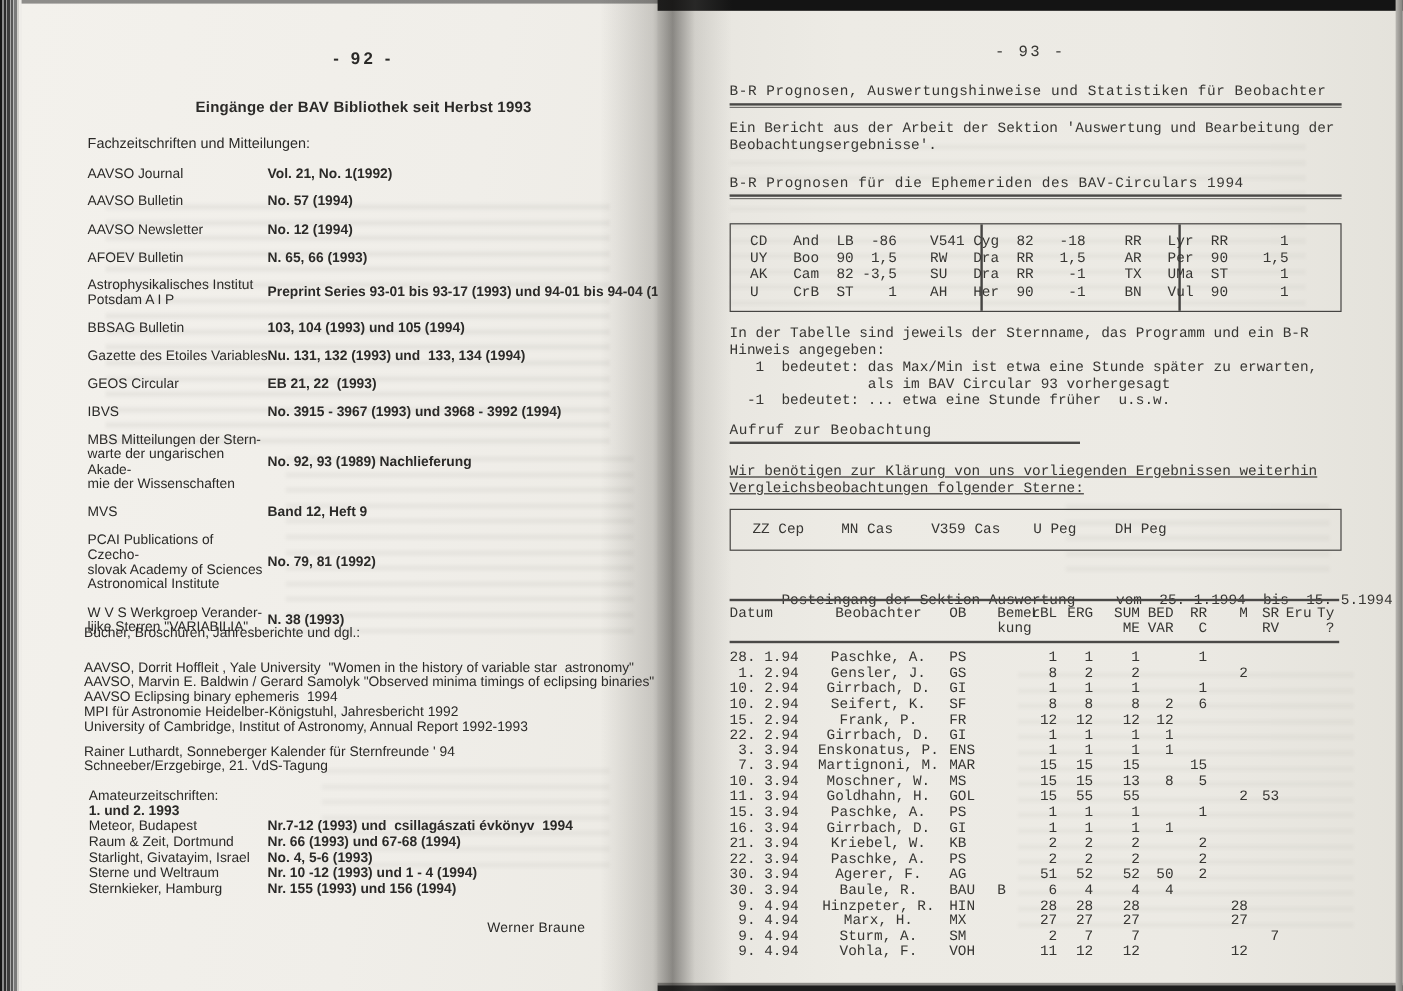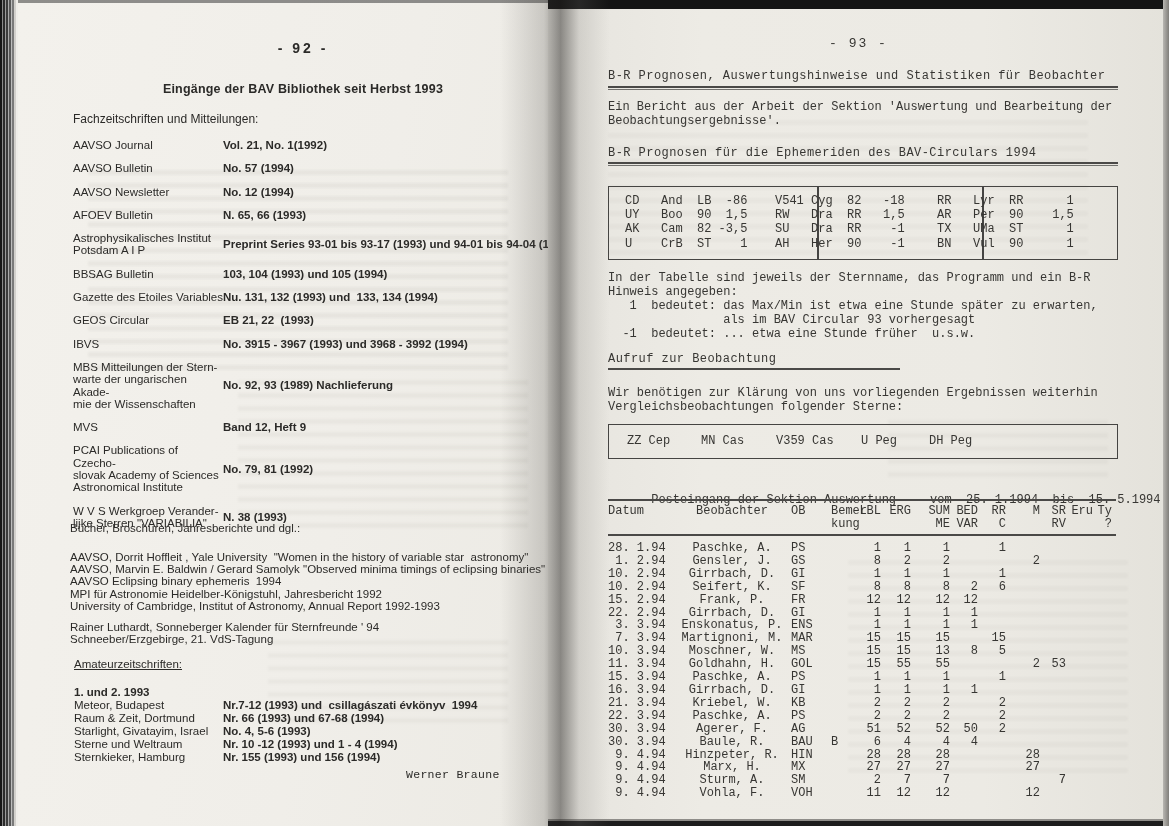"Wir benötigen zur Klärung von" #call-text { text-decoration: none -> underline }
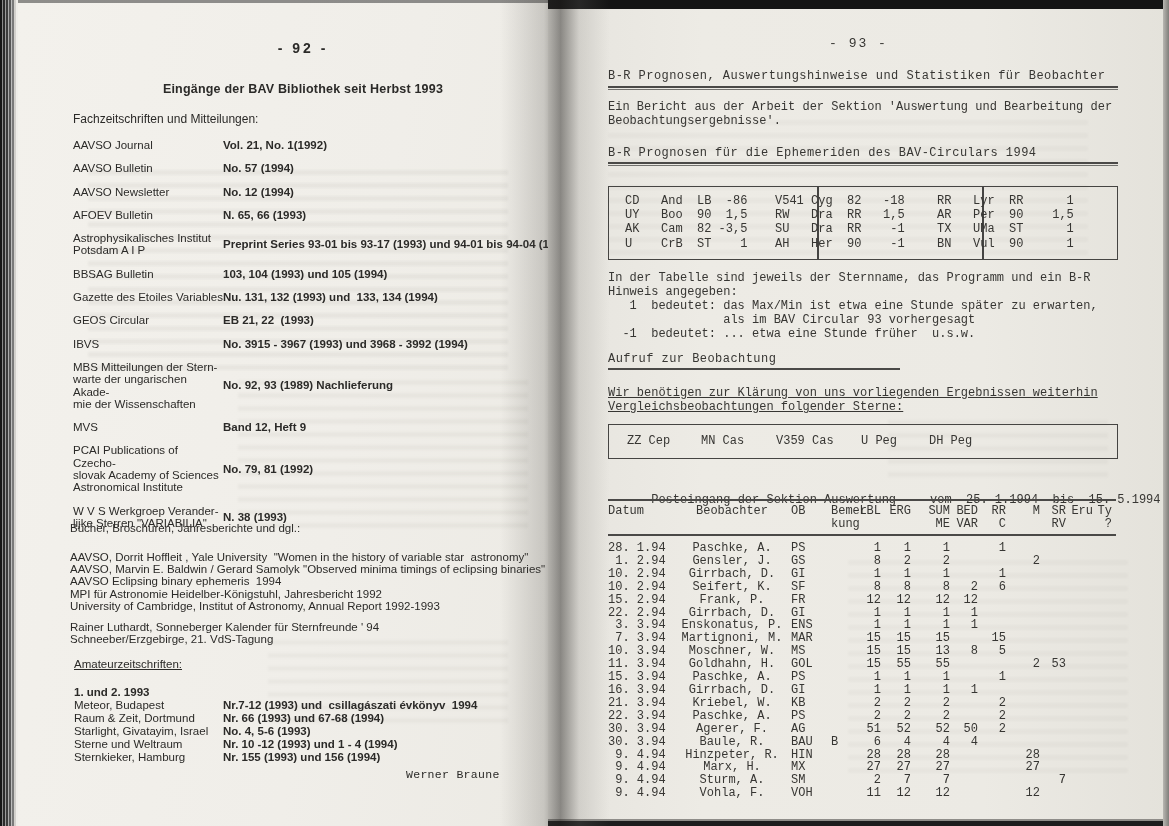"Amateurzeitschriften:" #amateur-block .bh { margin-bottom: 16px -> 0; text-decoration: underline -> none }
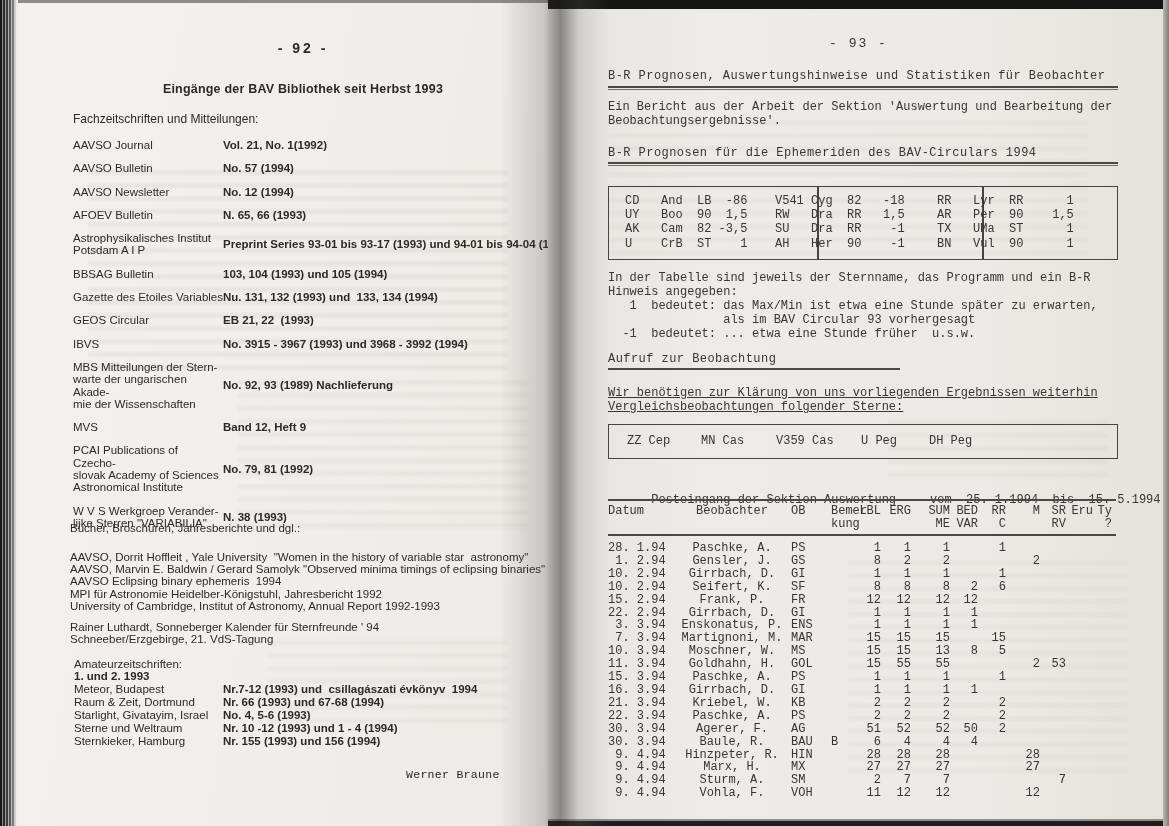"Werner Braune" #lp-signature { font-family: Liberation Mono, monospace -> none }
